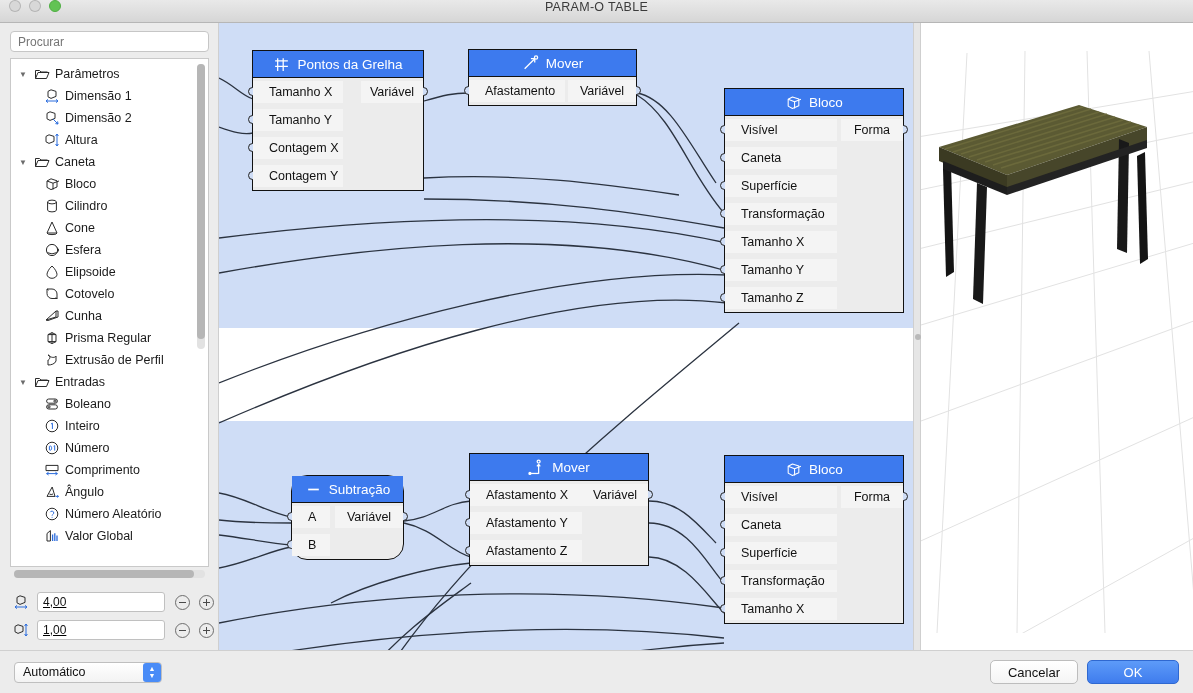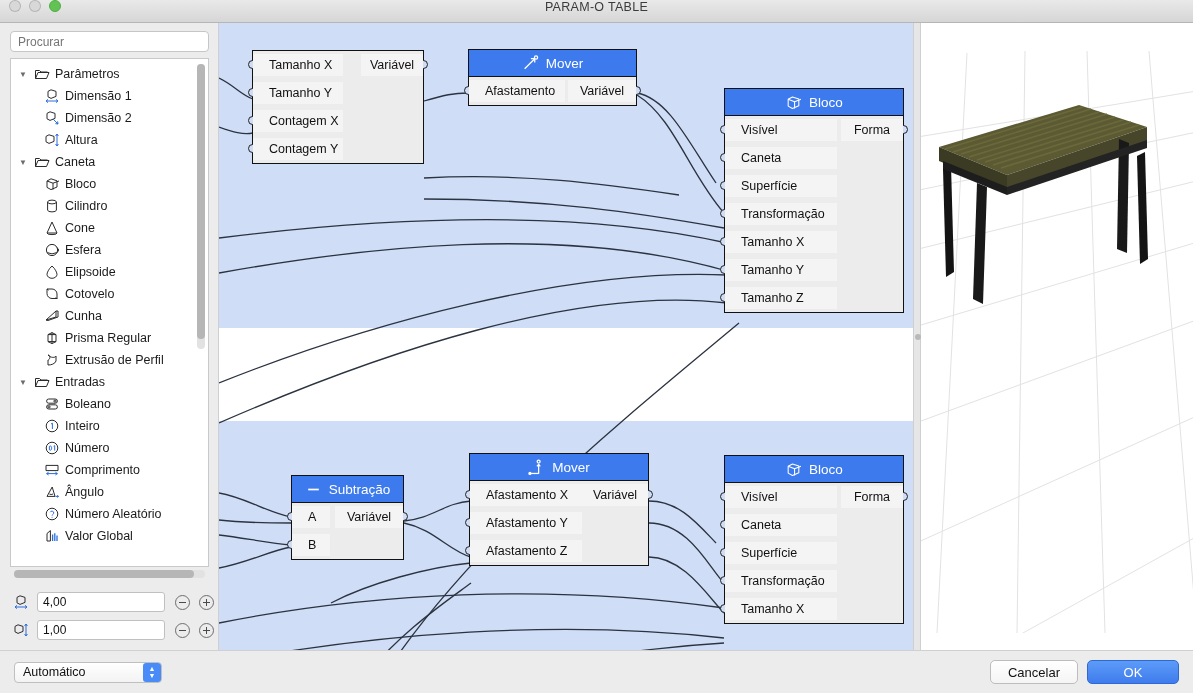"Pontos da Grelha" div.nhead { html: none -> <div> <span> <svg> <g> <path></path> </g> </svg> </span> <span>Pontos da Grelha</span> </div> }
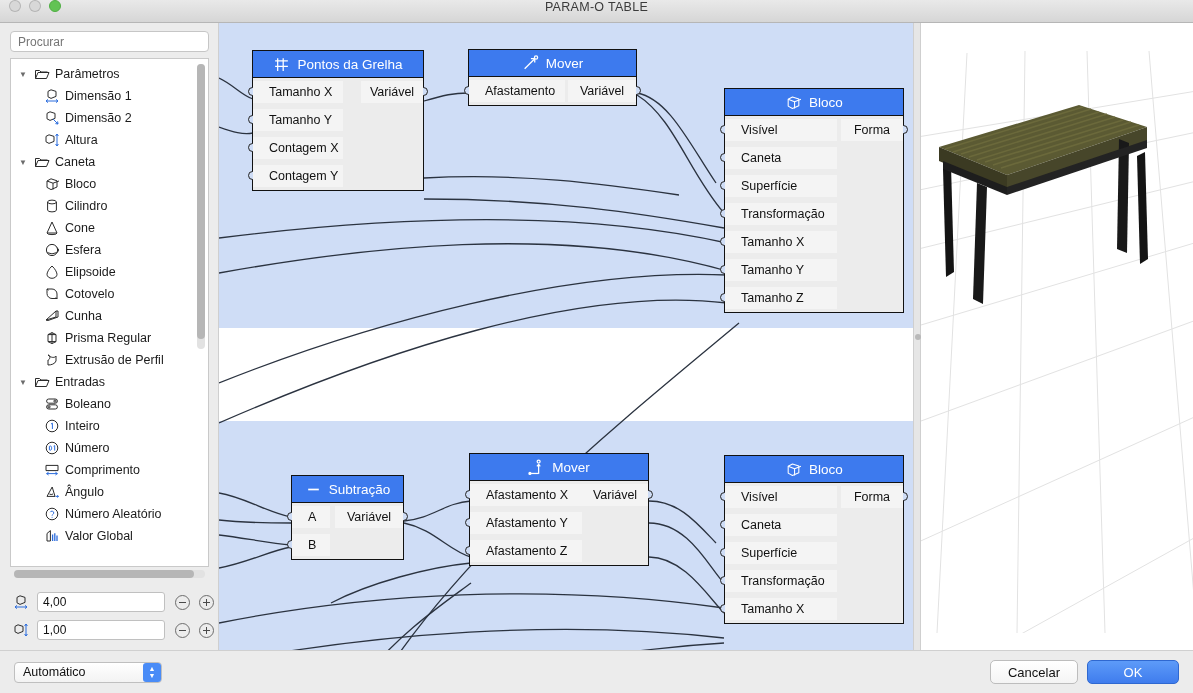"Subtração" div.node { border-radius: none -> 16px }
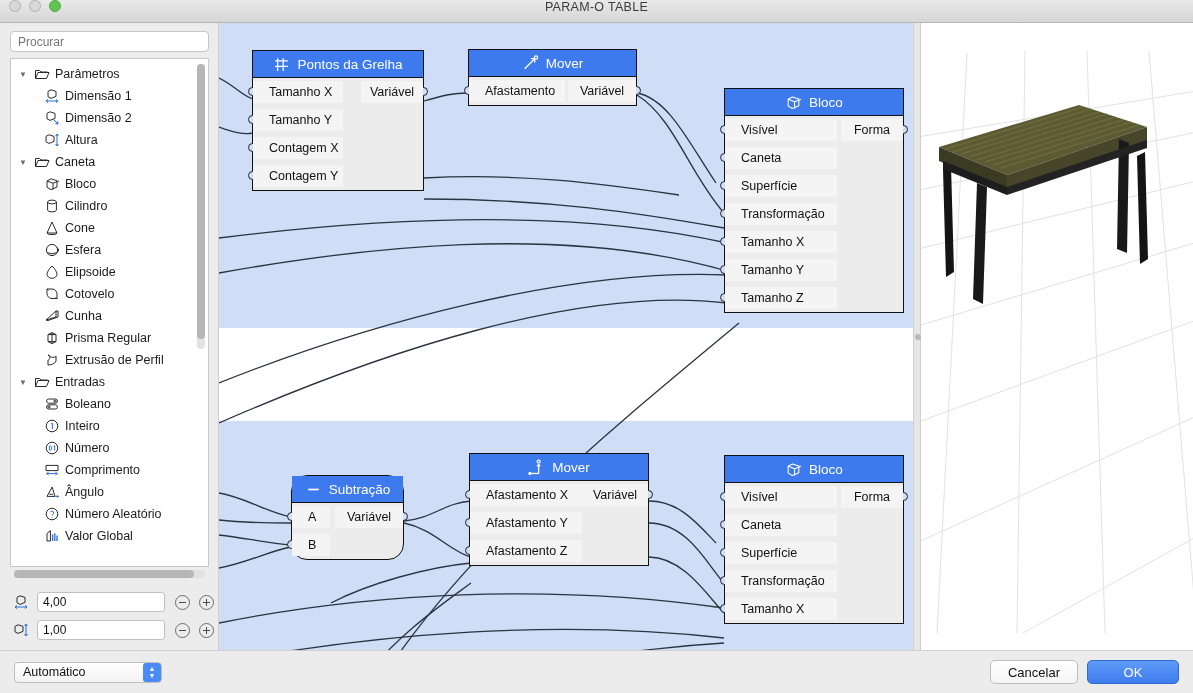"4,00" .dims { text-decoration: none -> underline }
